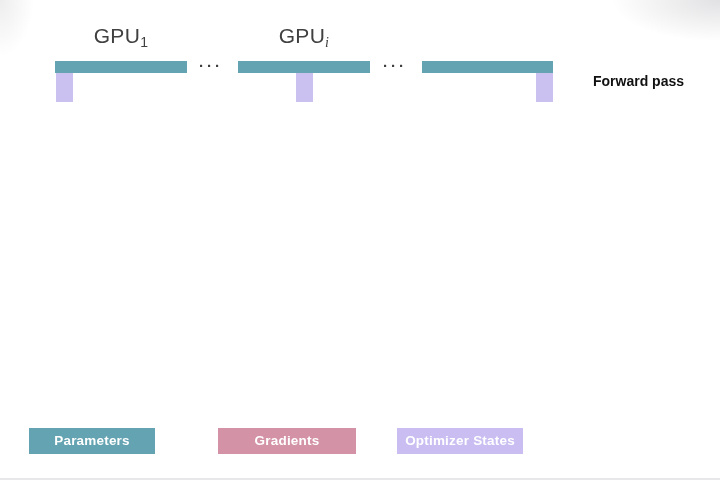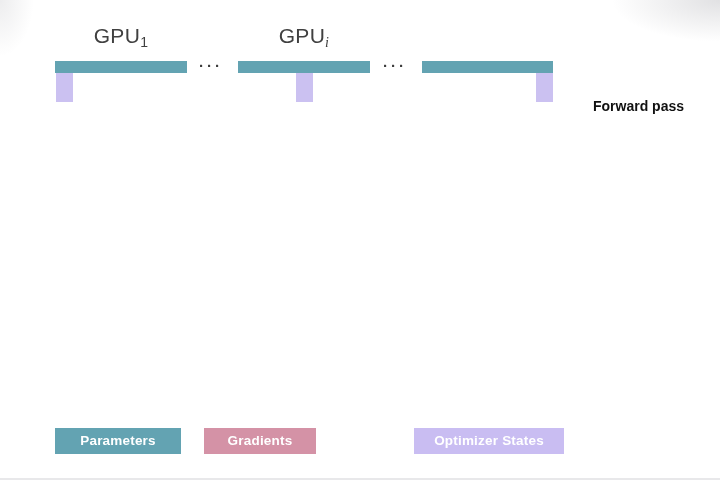"Forward pass" .stage-label { margin-top: 25px -> none }
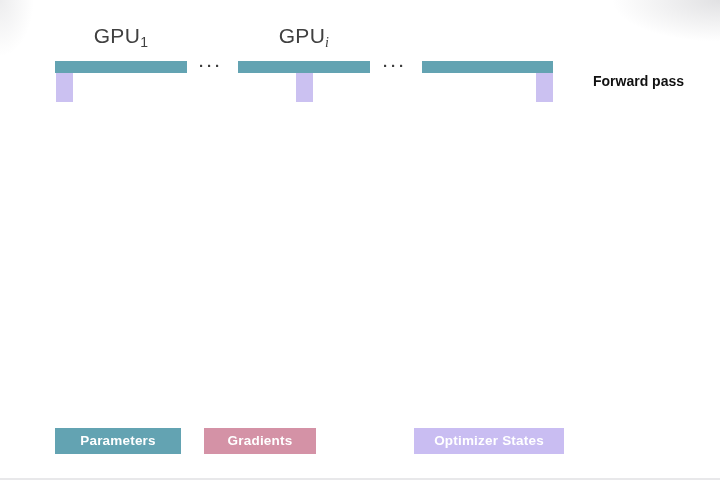"Parameters" .legend-parameters { left: 55px -> 29px }
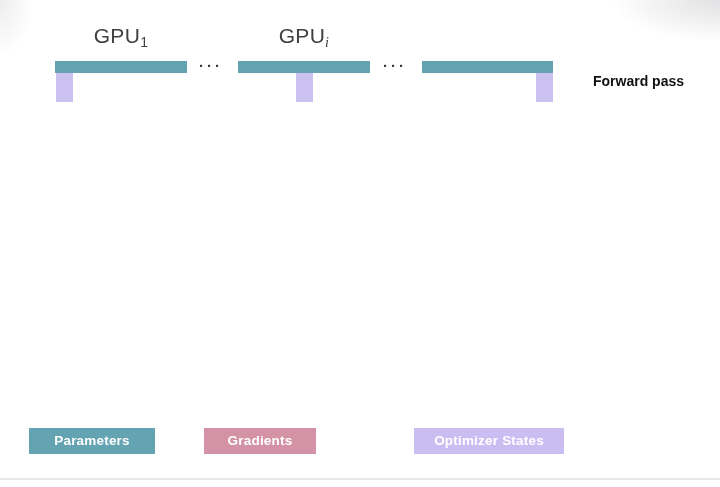"Gradients" .legend-gradients { left: 204px -> 218px; width: 112px -> 138px }
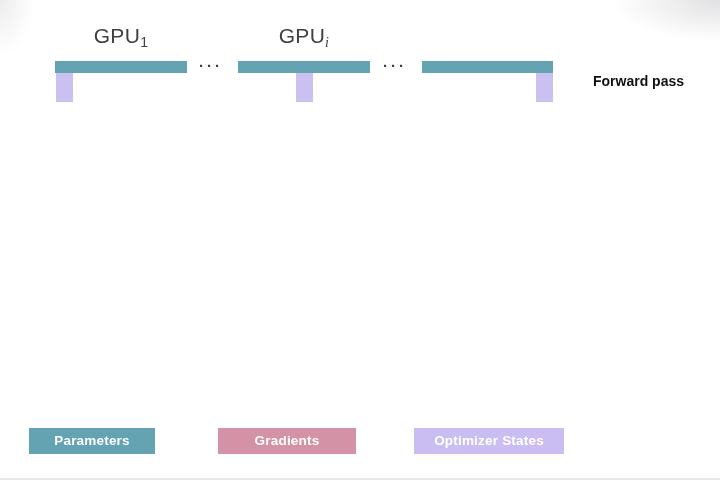"Optimizer States" .legend-optimizer { left: 414px -> 397px; width: 150px -> 126px }
